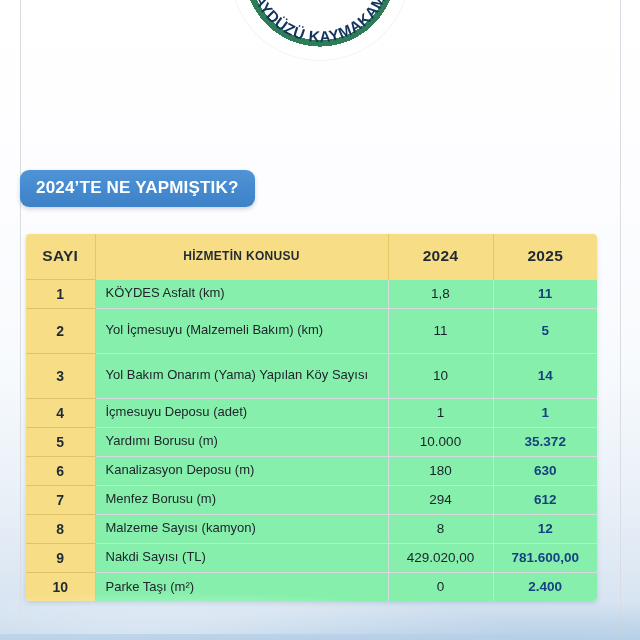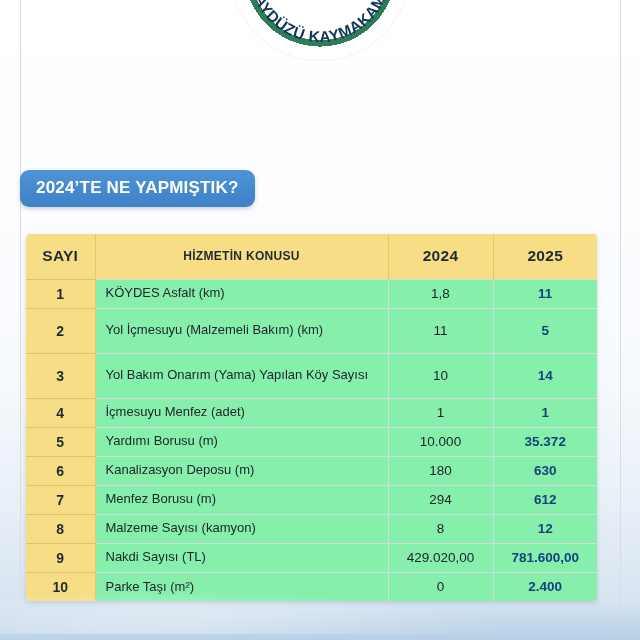"İçmesuyu Menfez (adet)" td.sub { text: Menfez -> Deposu }
